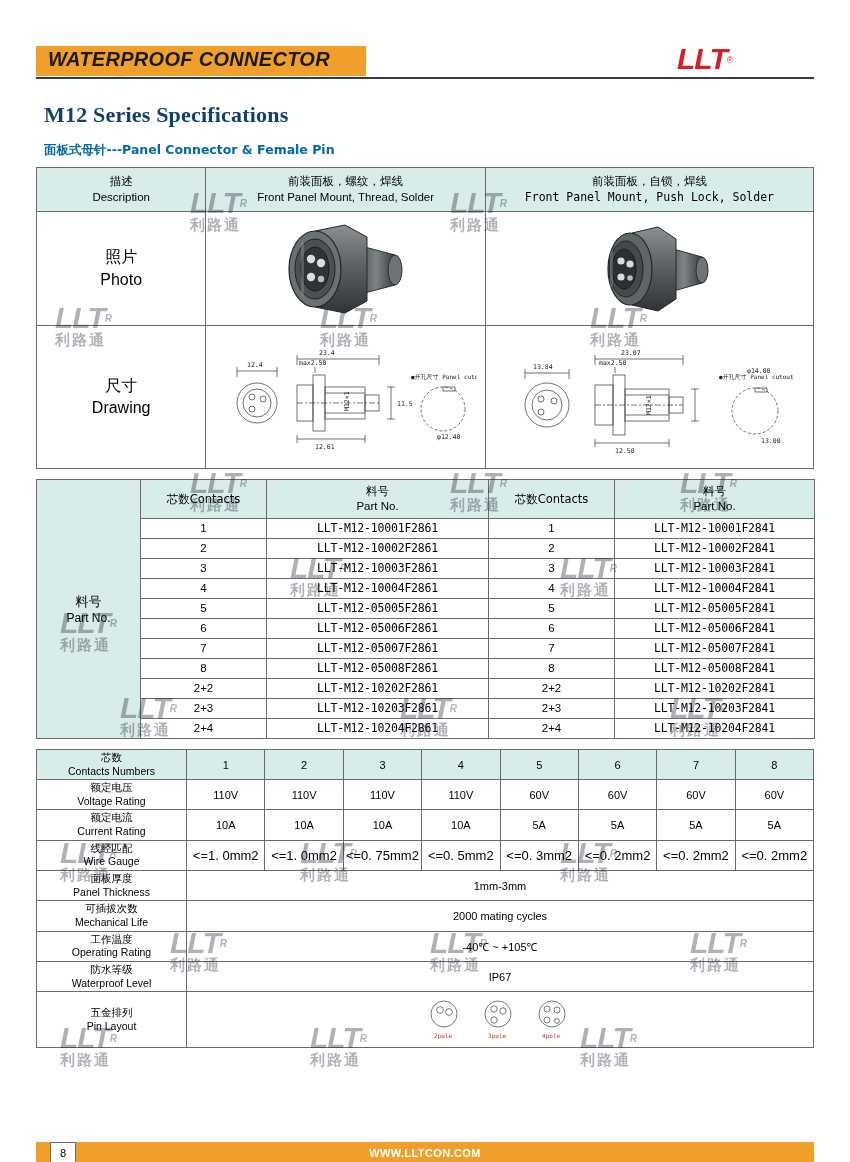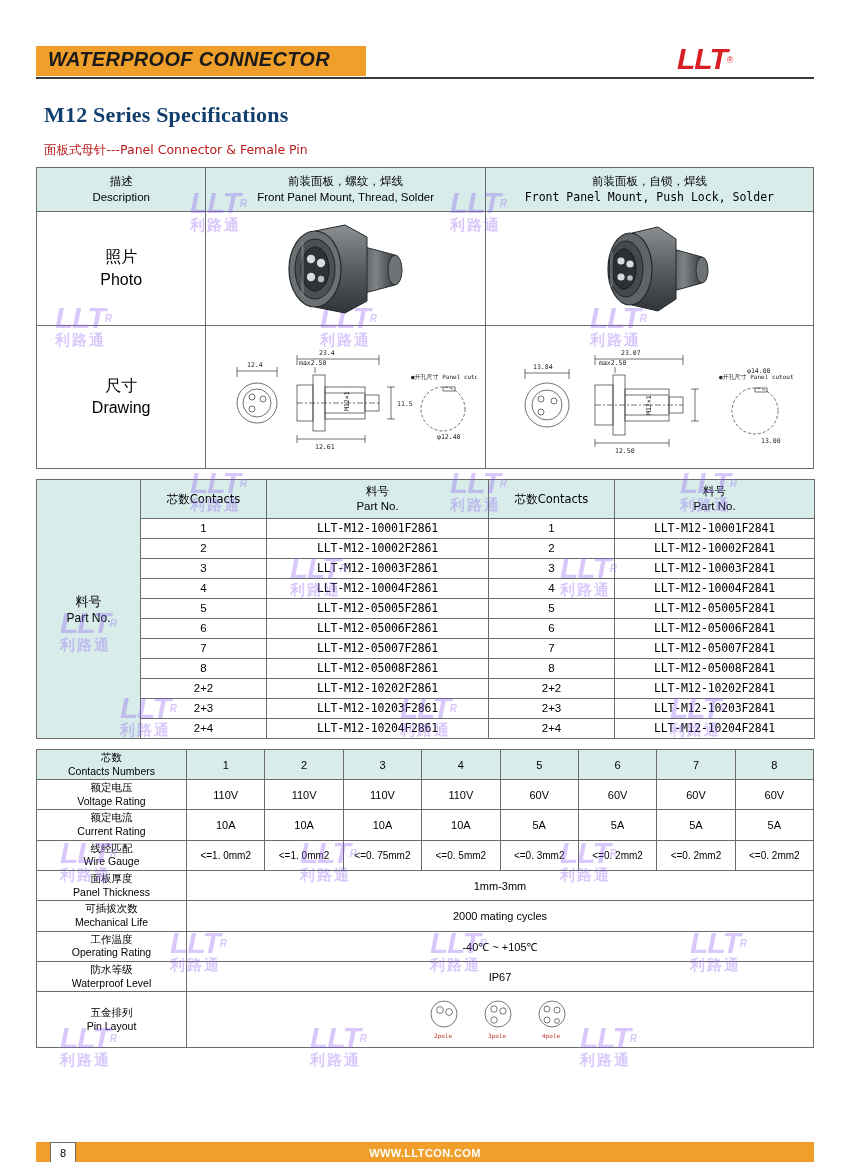"面板式母针---Panel Connector & Female Pin" .sub-title { color: #b91c1c -> #0369a1; font-weight: none -> bold }
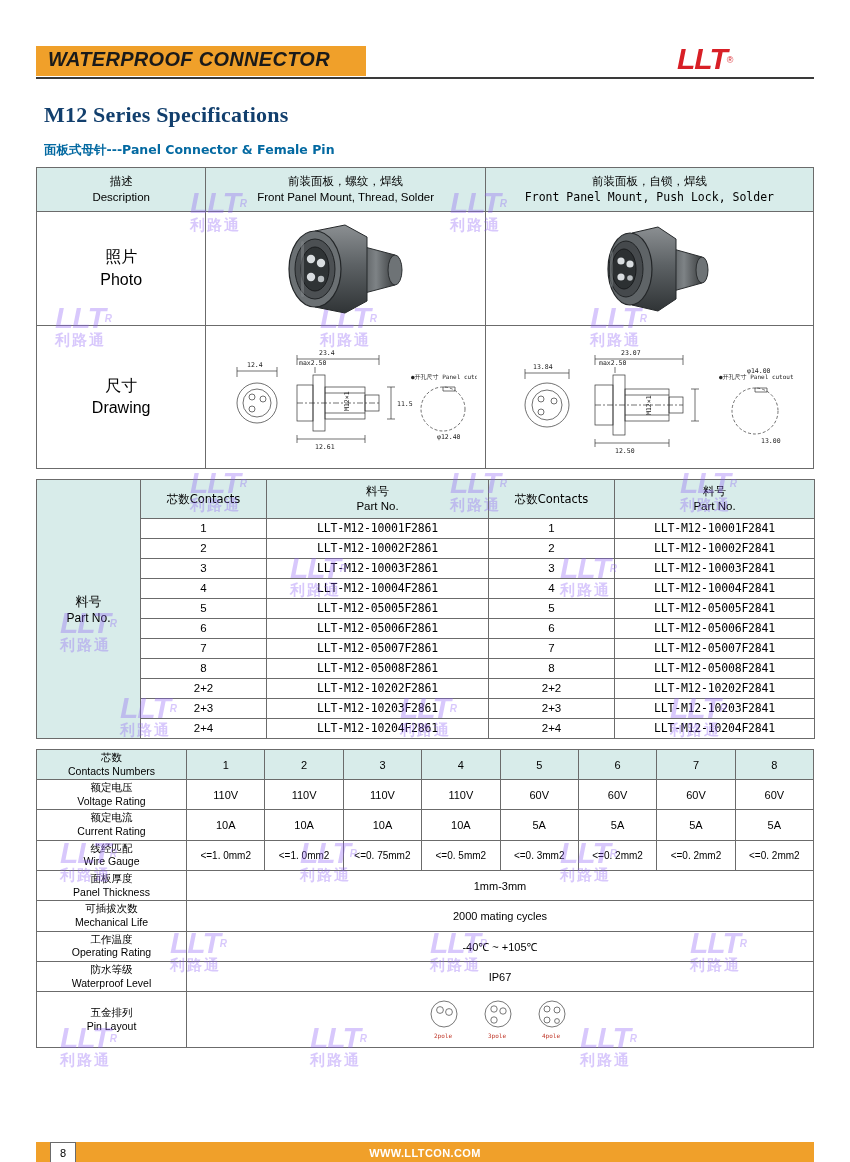"LLTR" .wm { color: #8b5cf6 -> #0f172a }
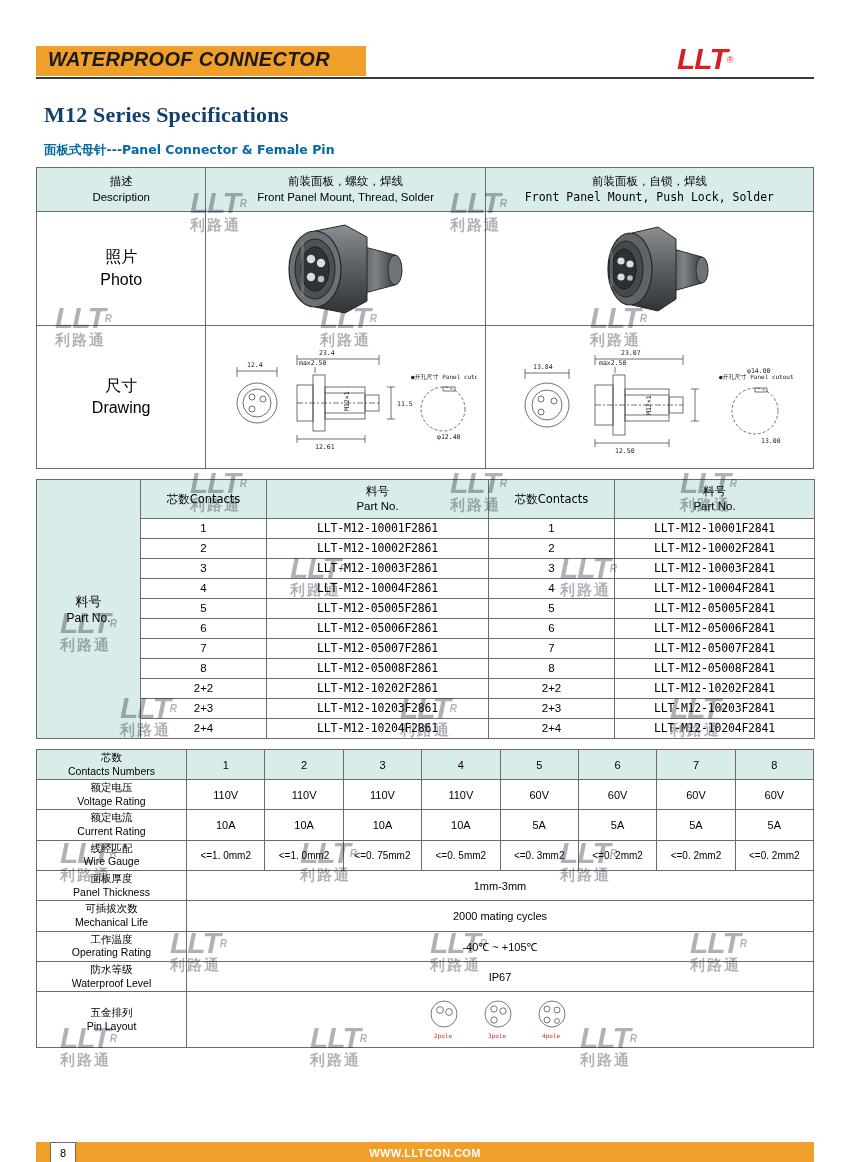"<=1. 0mm2" .t3 .small { font-size: 10px -> 13px }
